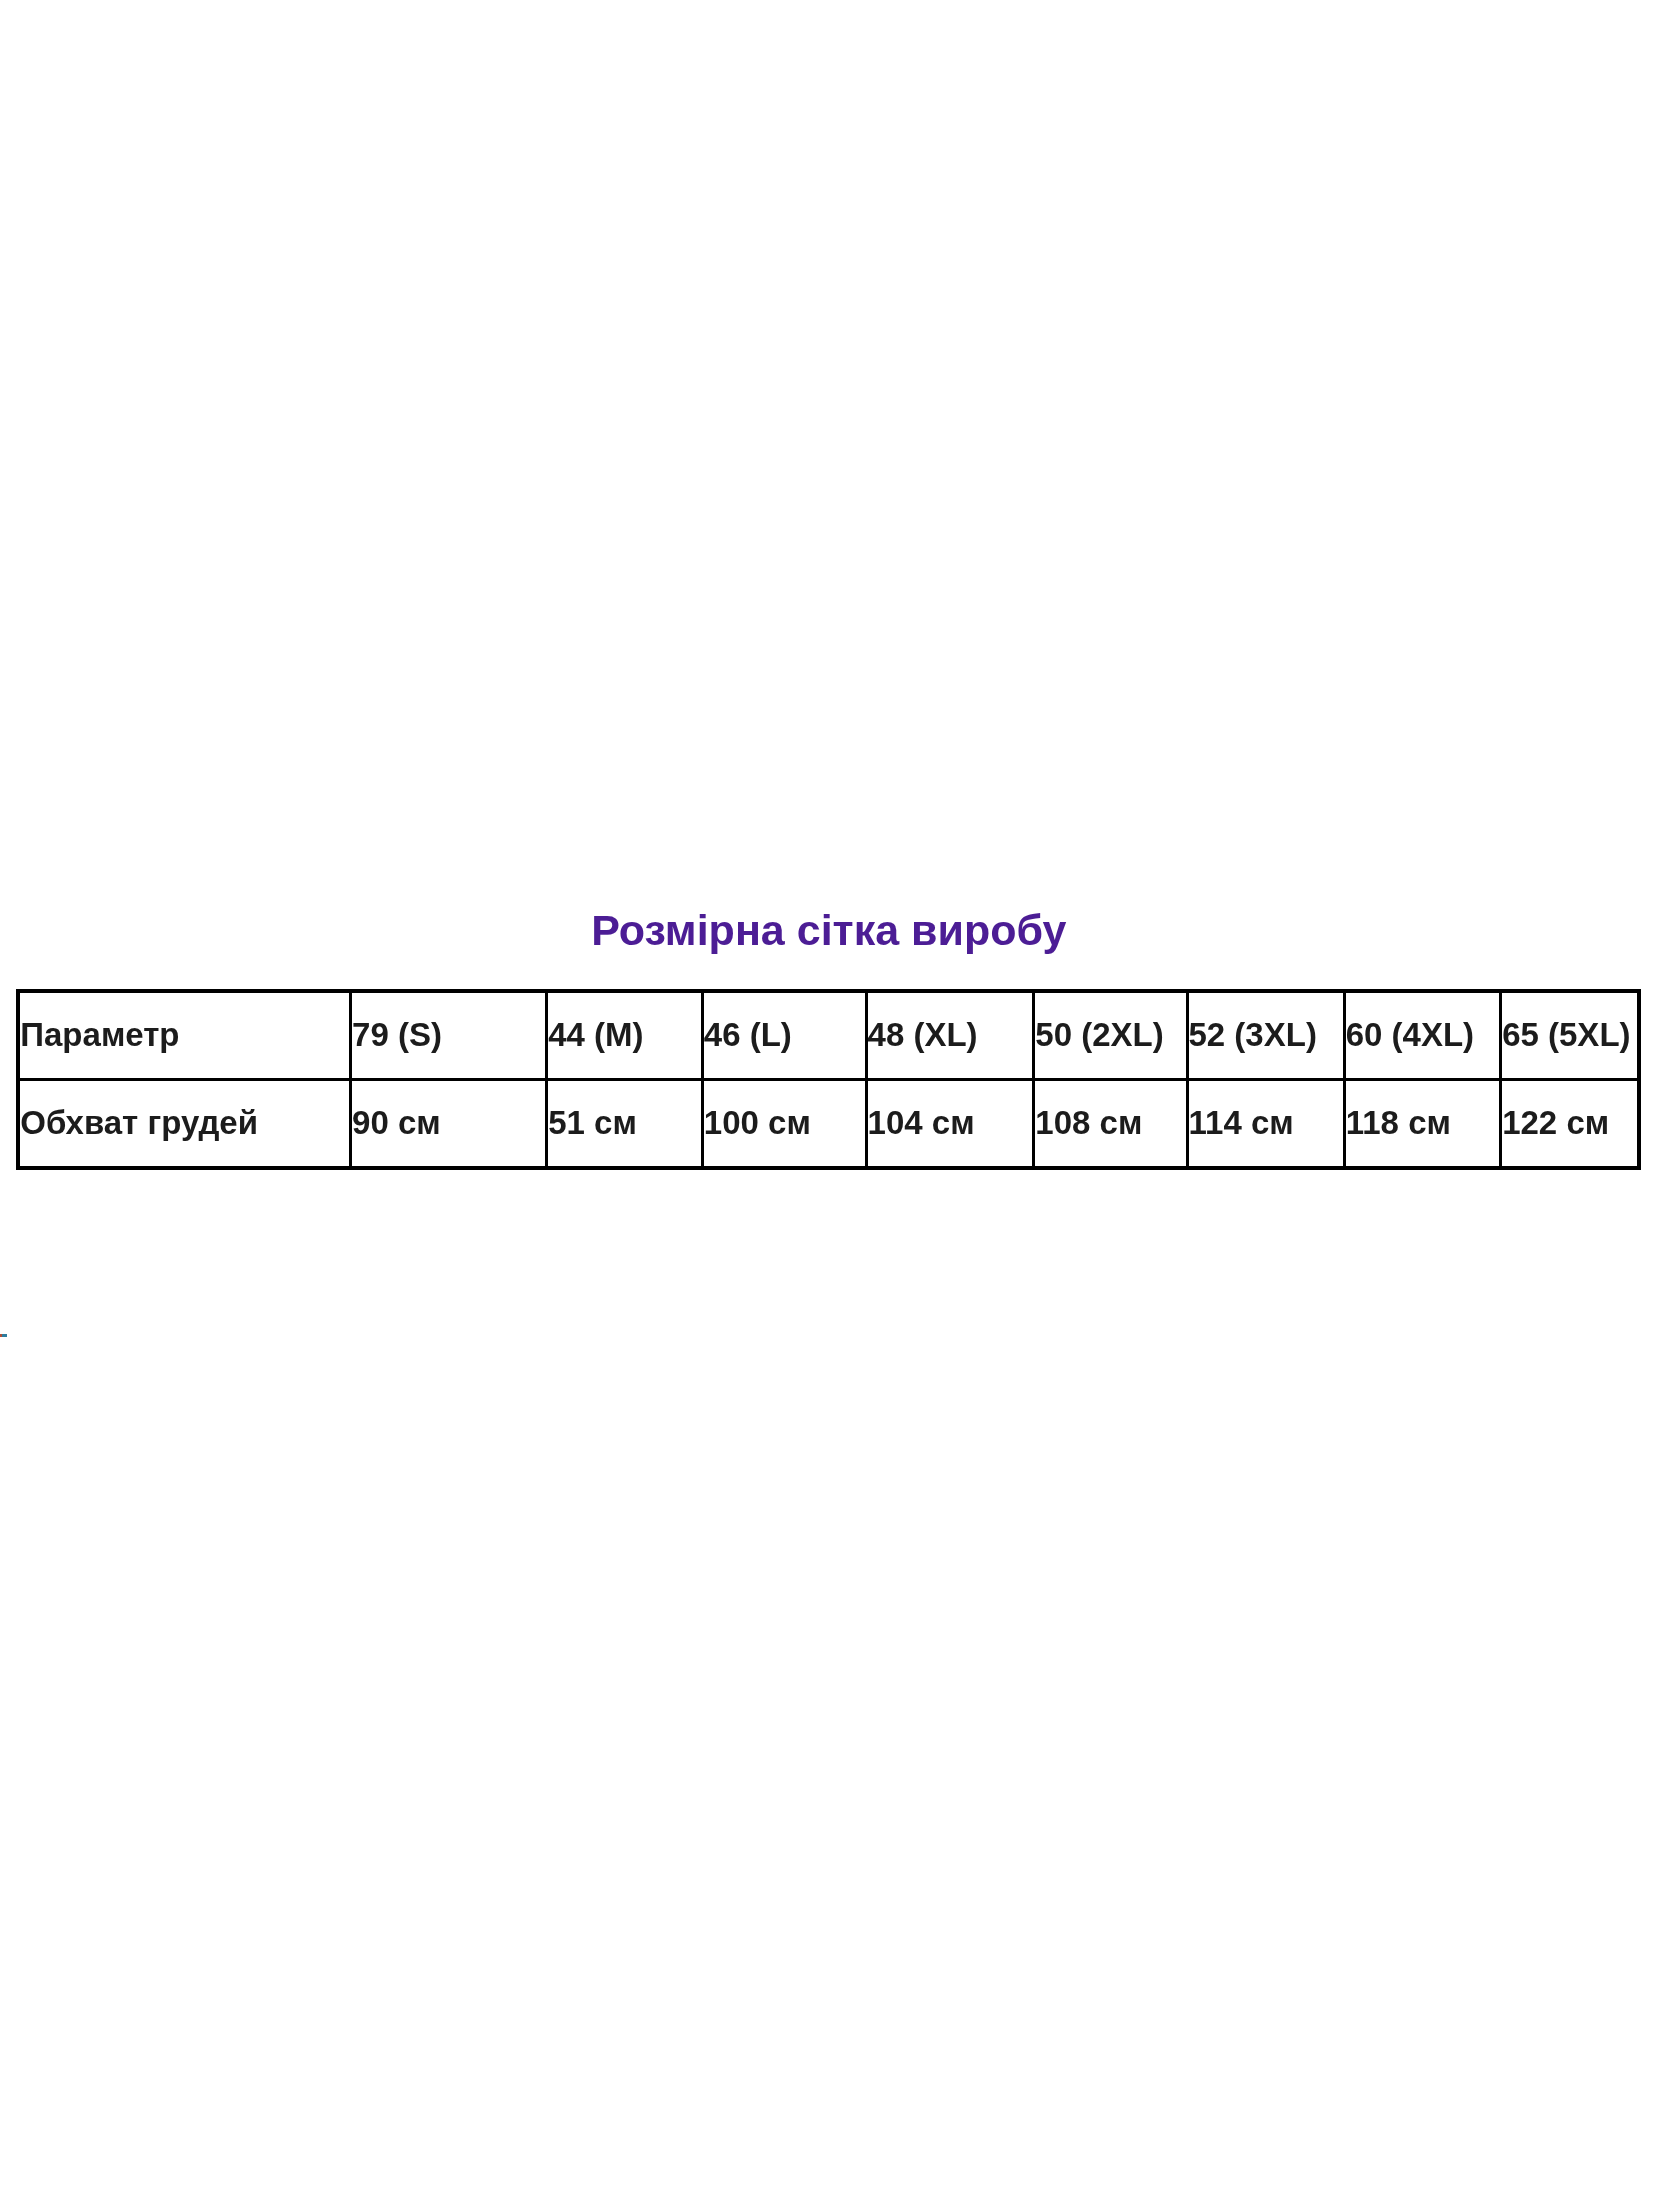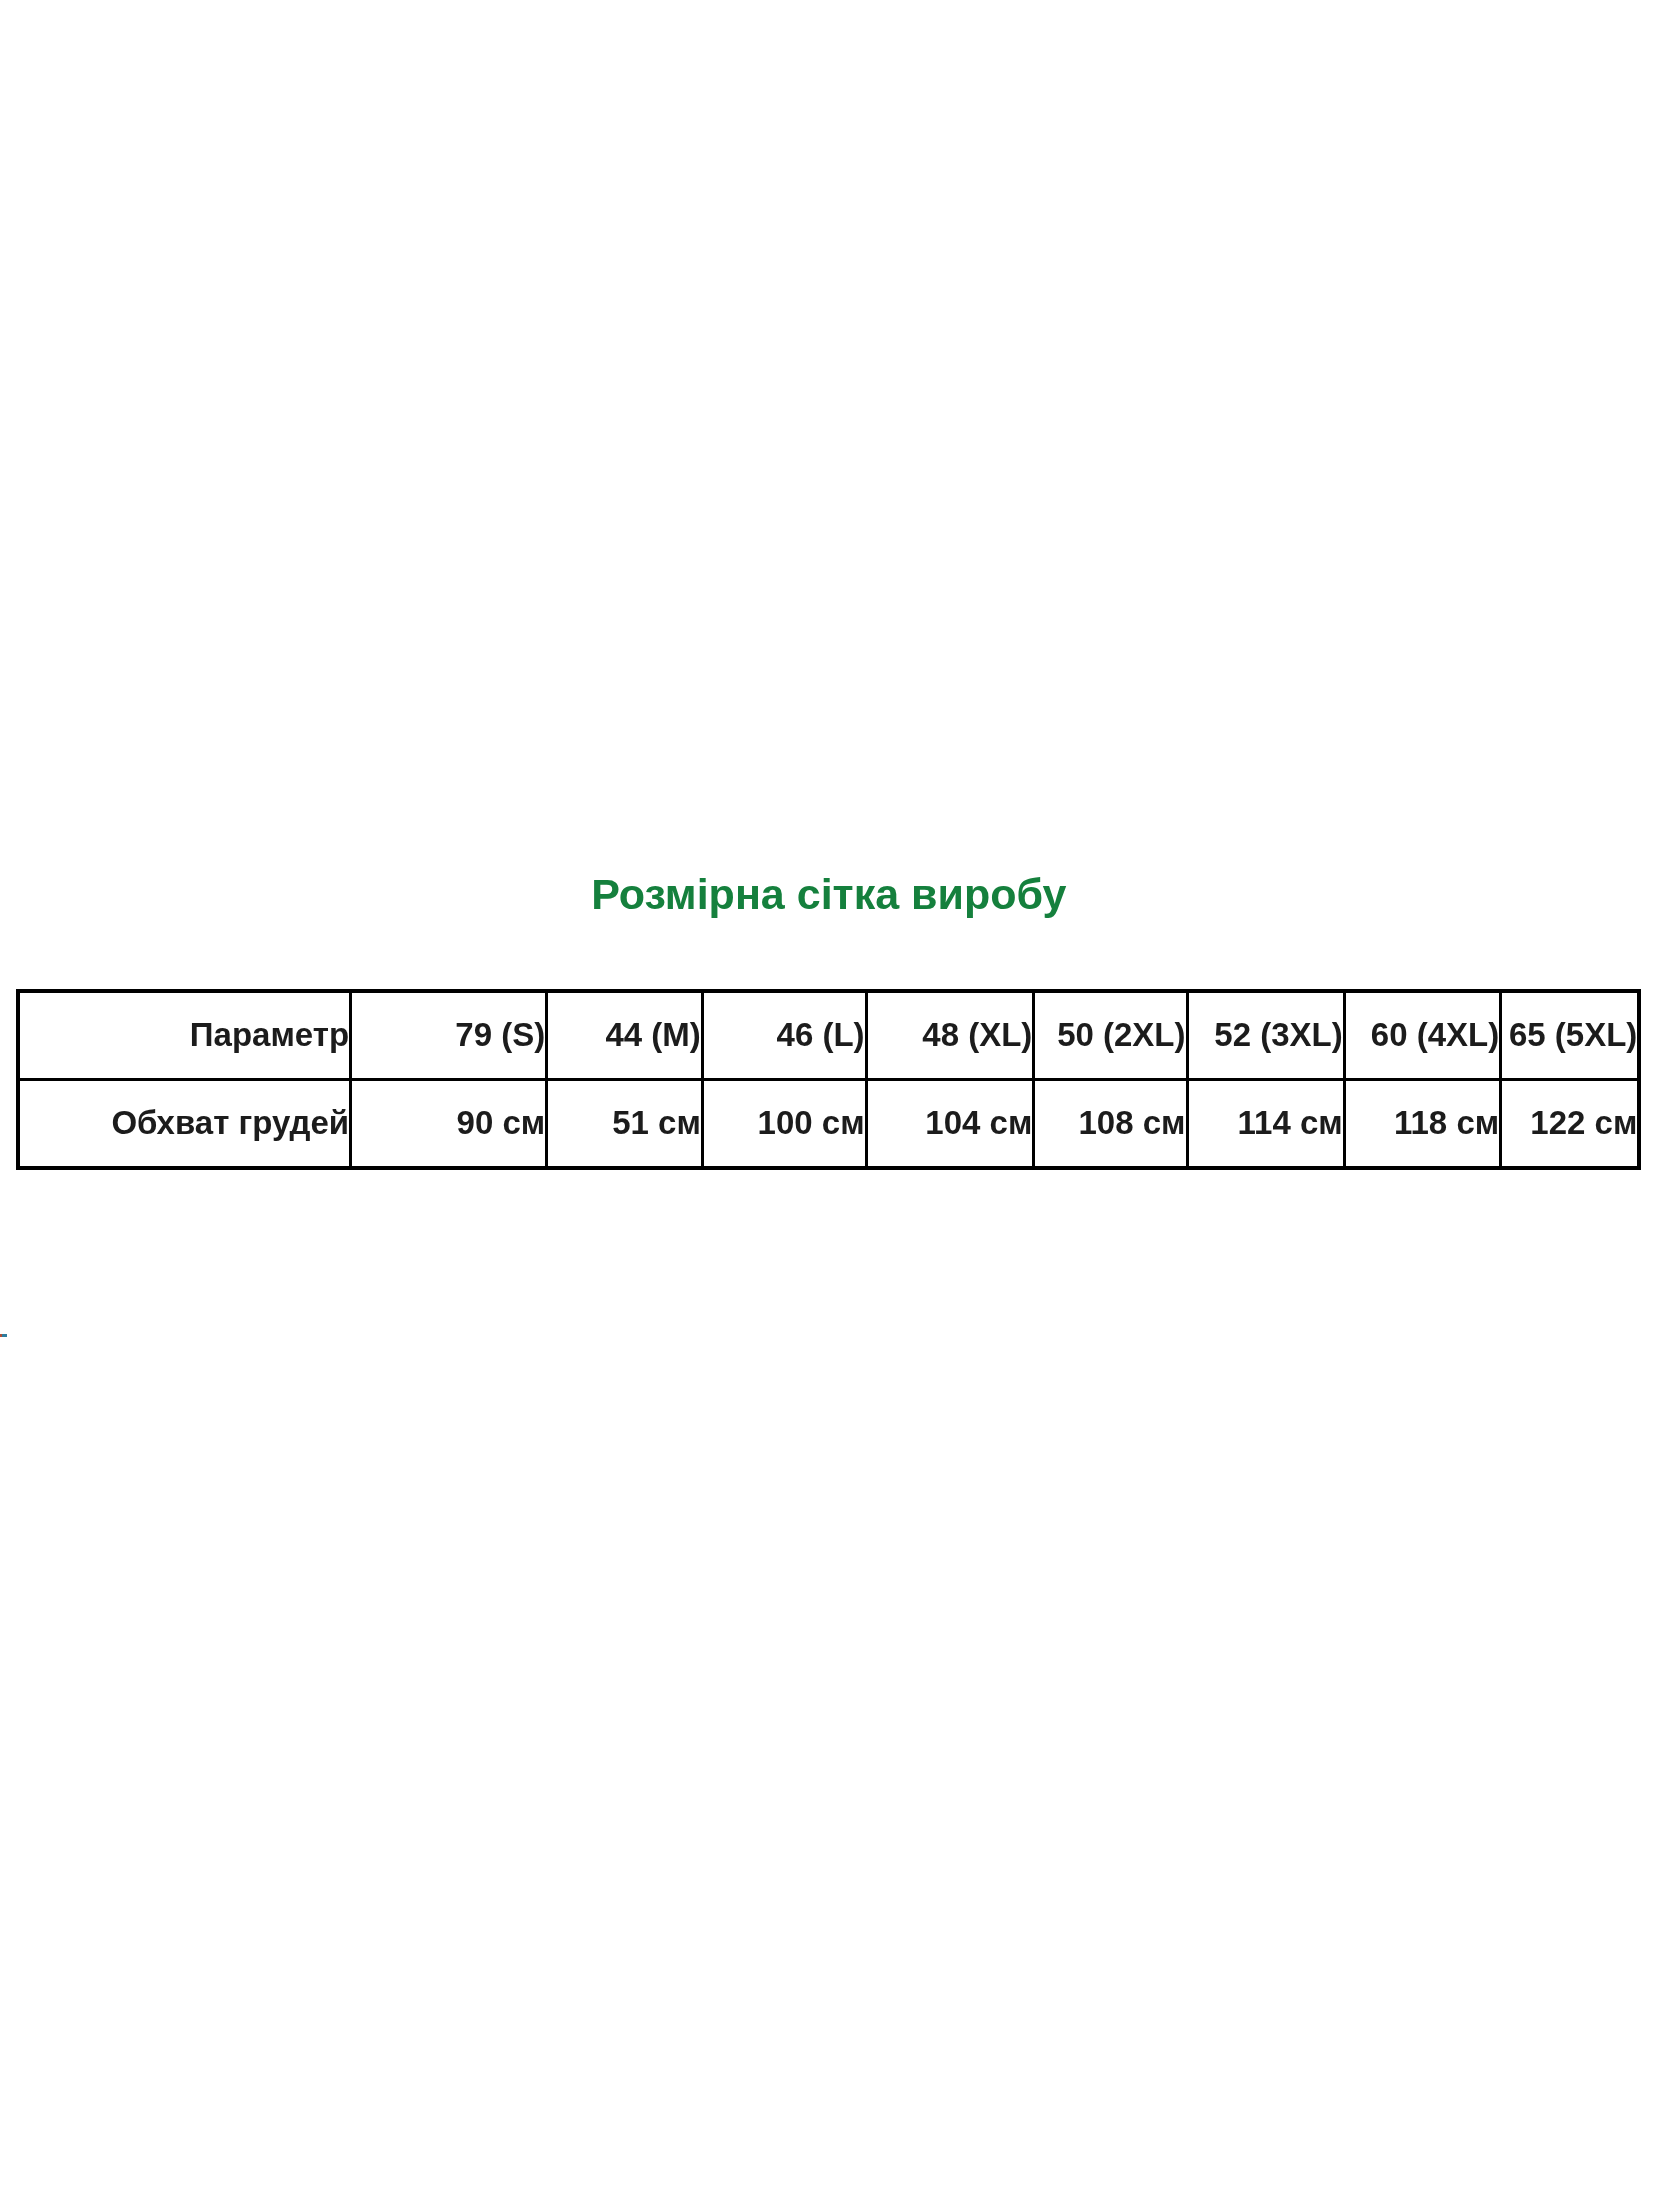"Розмірна сітка виробу" .title { color: #15803d -> #4c1d95; top: 870px -> 906px }
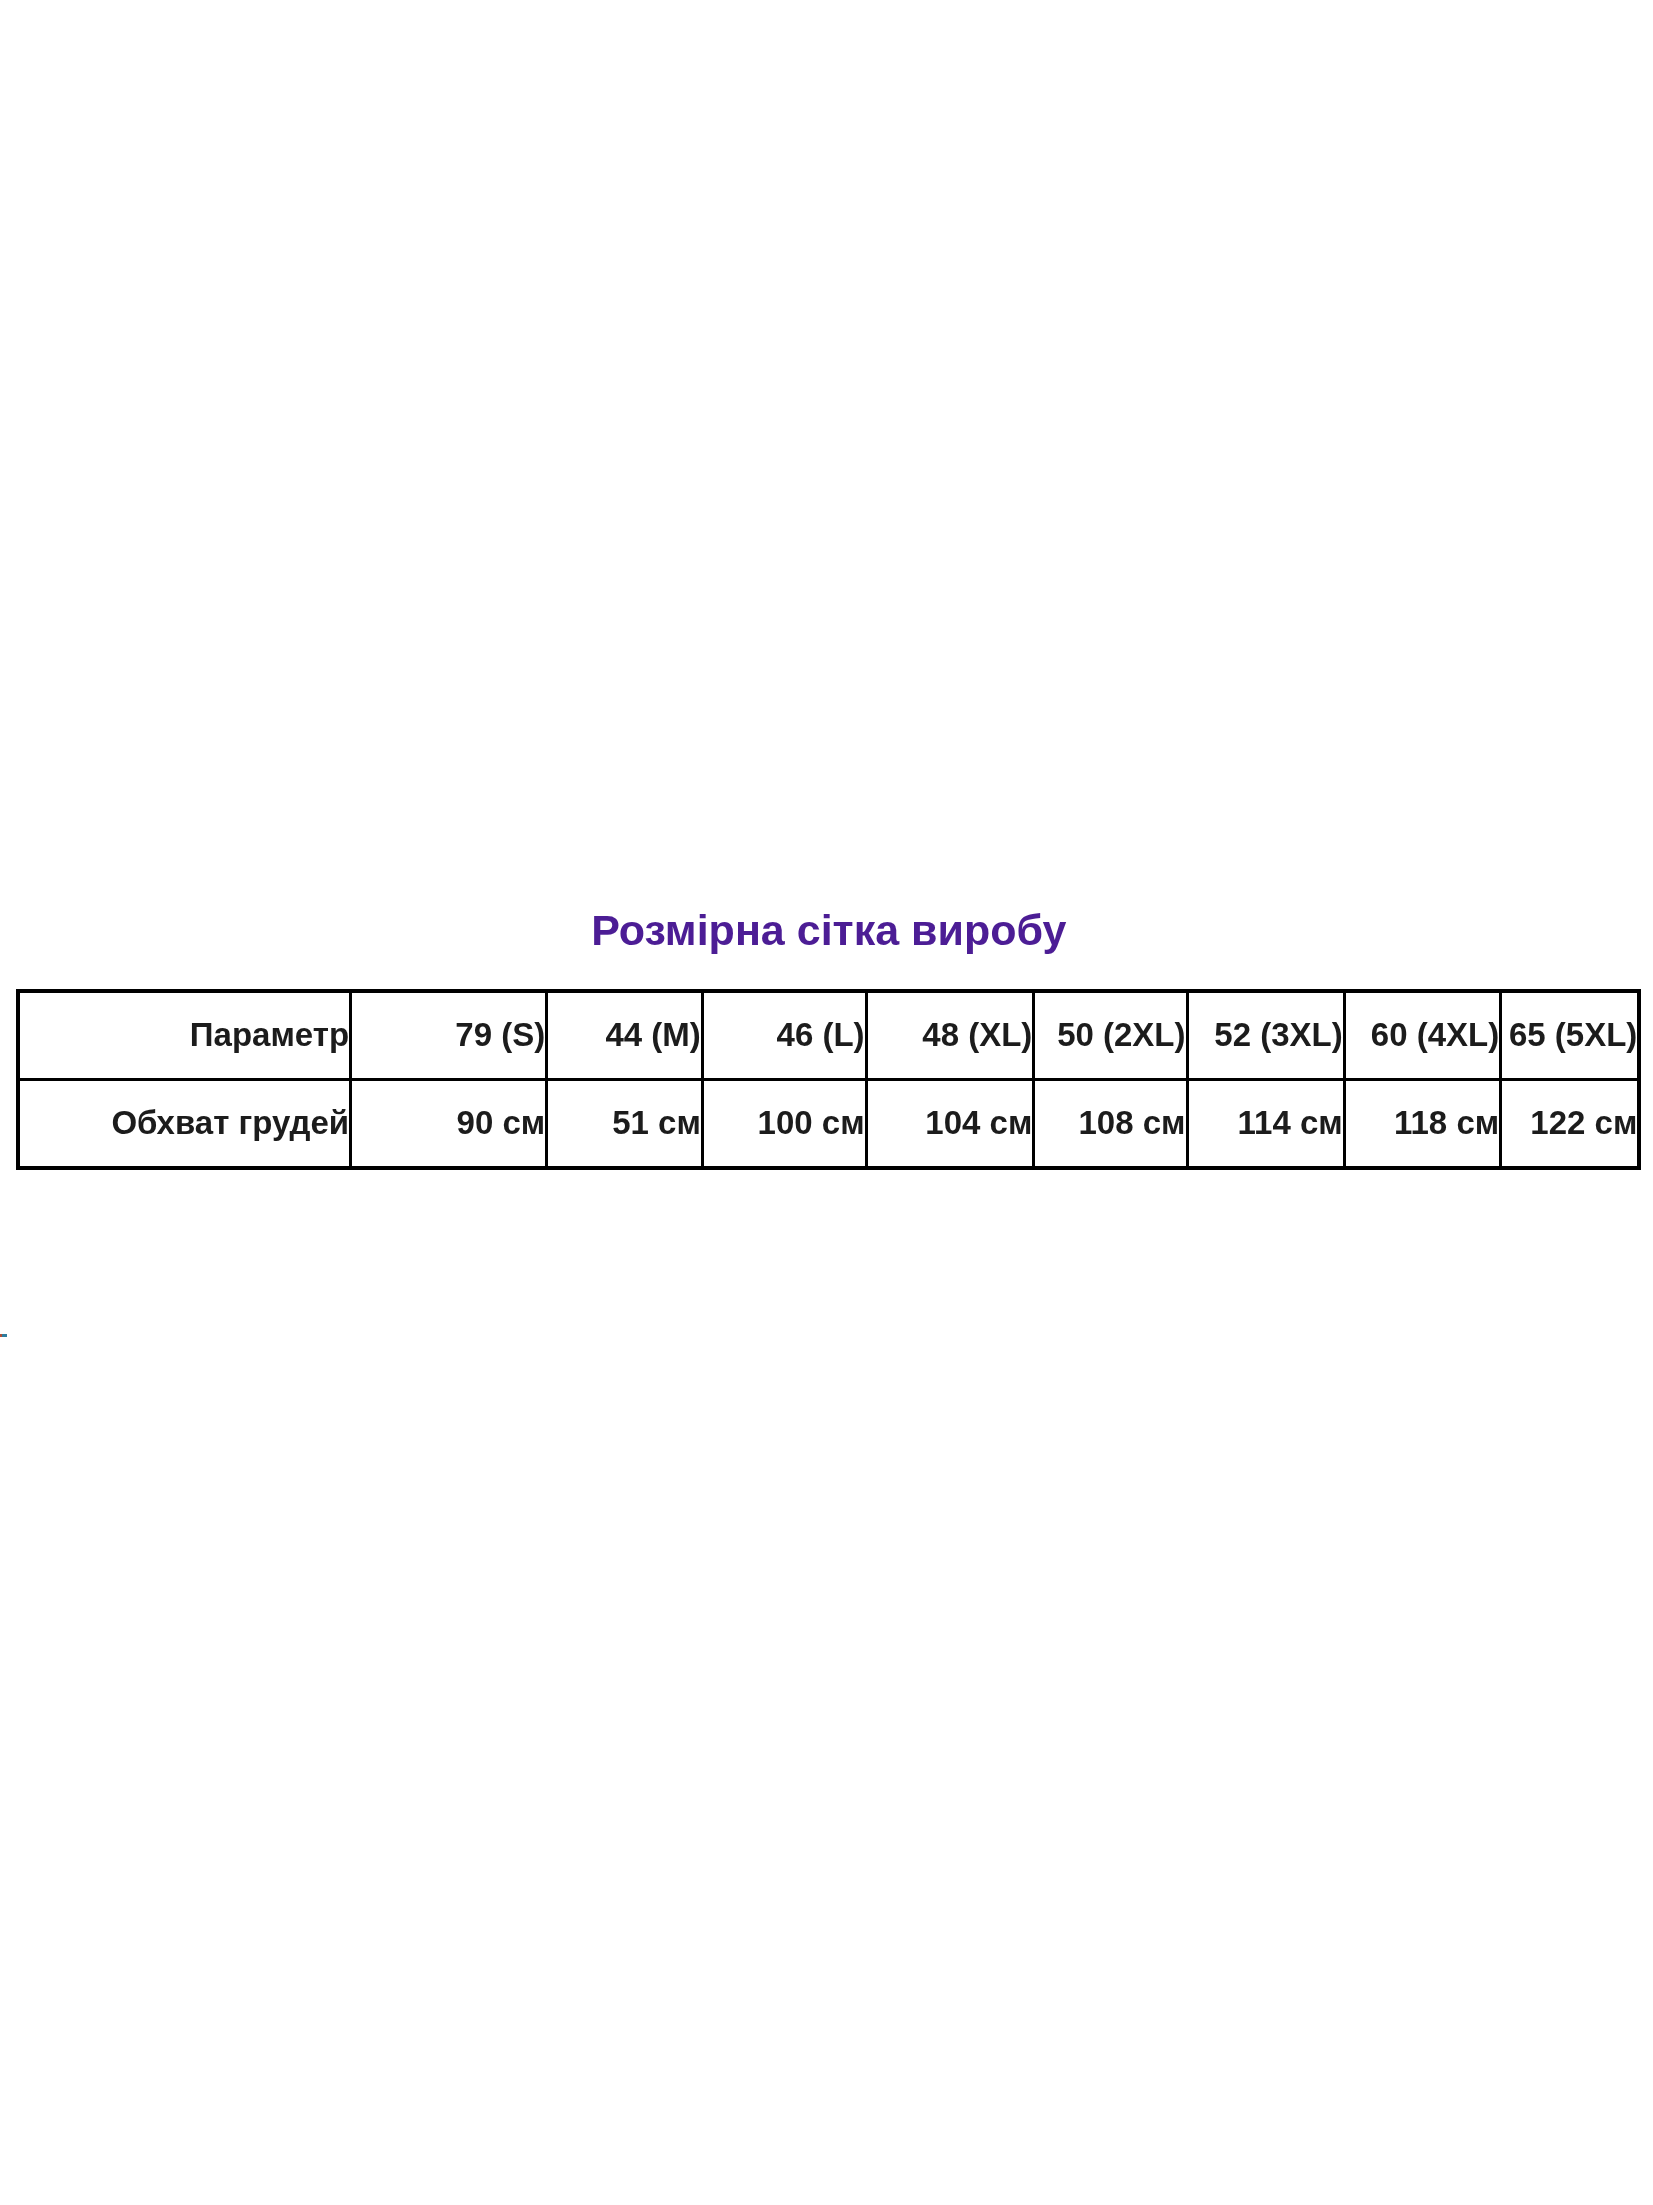"Параметр" table.size-table th, table.size-table td { text-align: right -> left }
